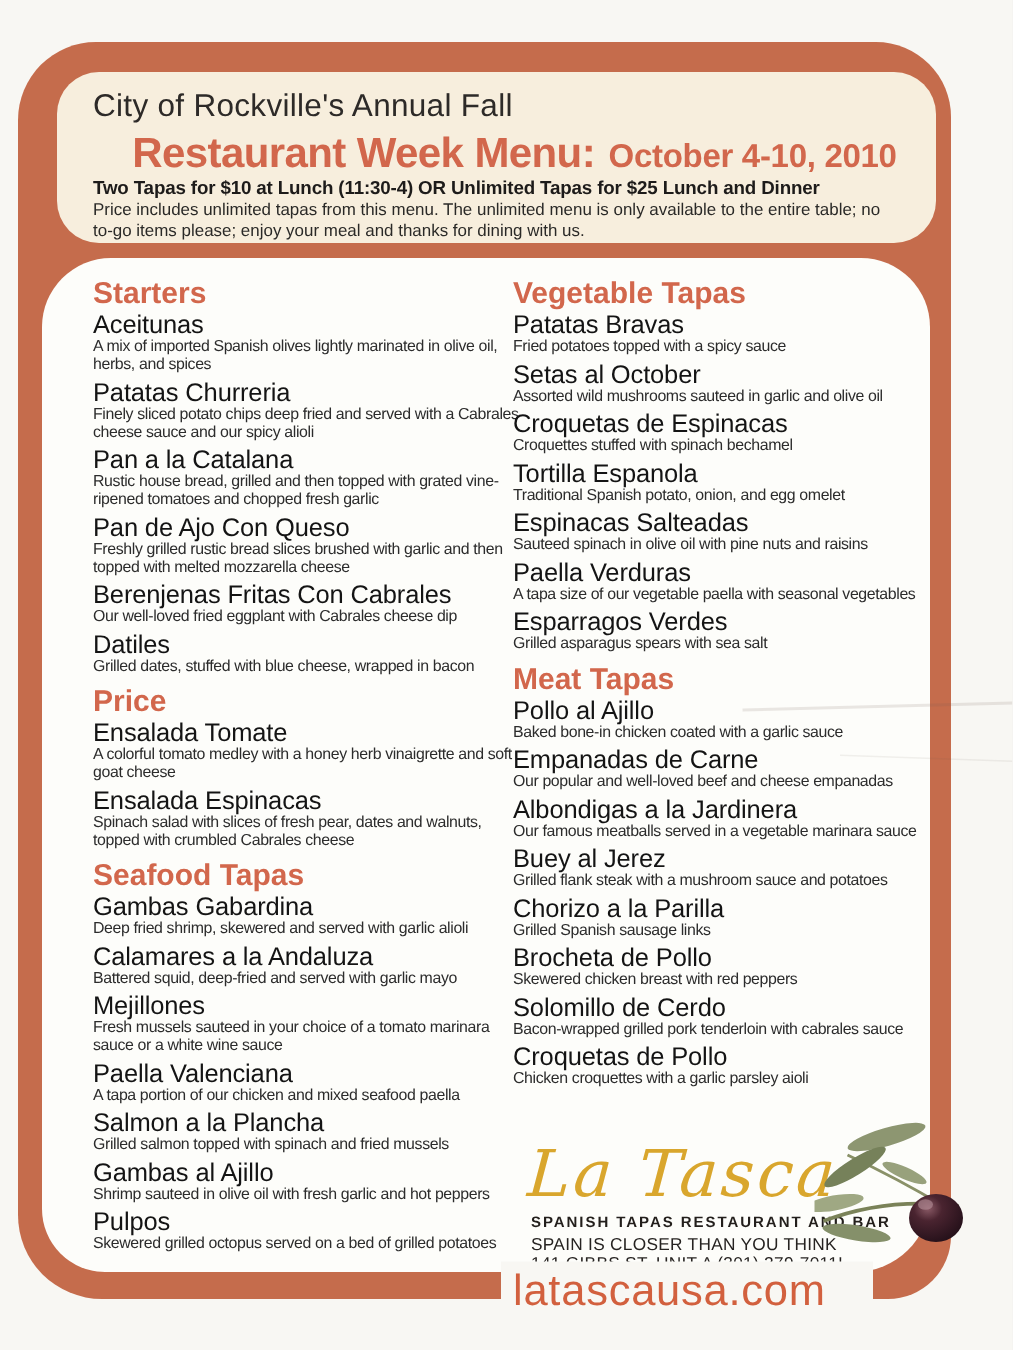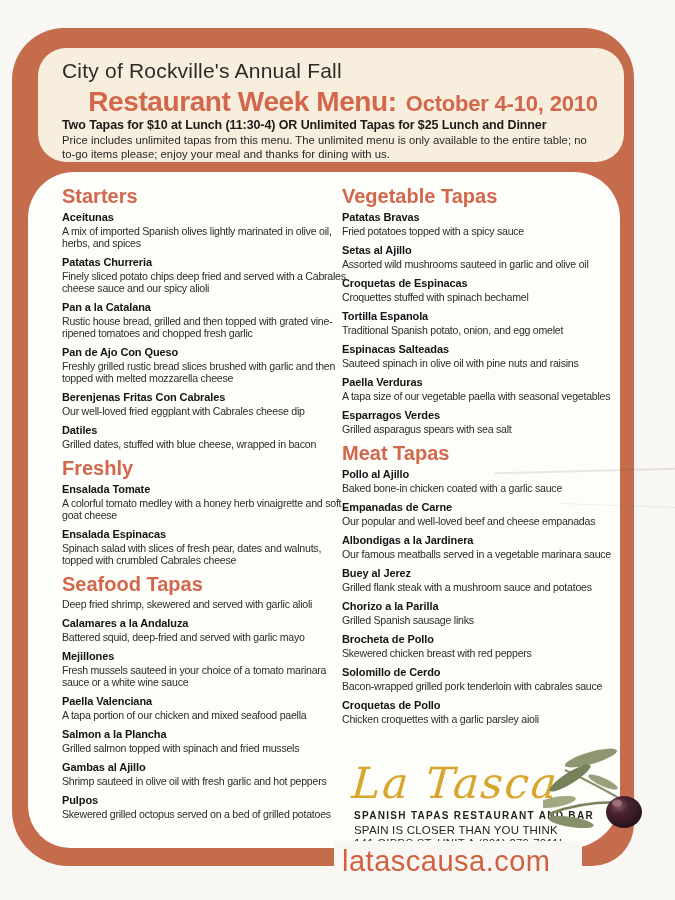"Aceitunas" .item-name { font-size: 11px -> 17px; font-weight: bold -> normal }
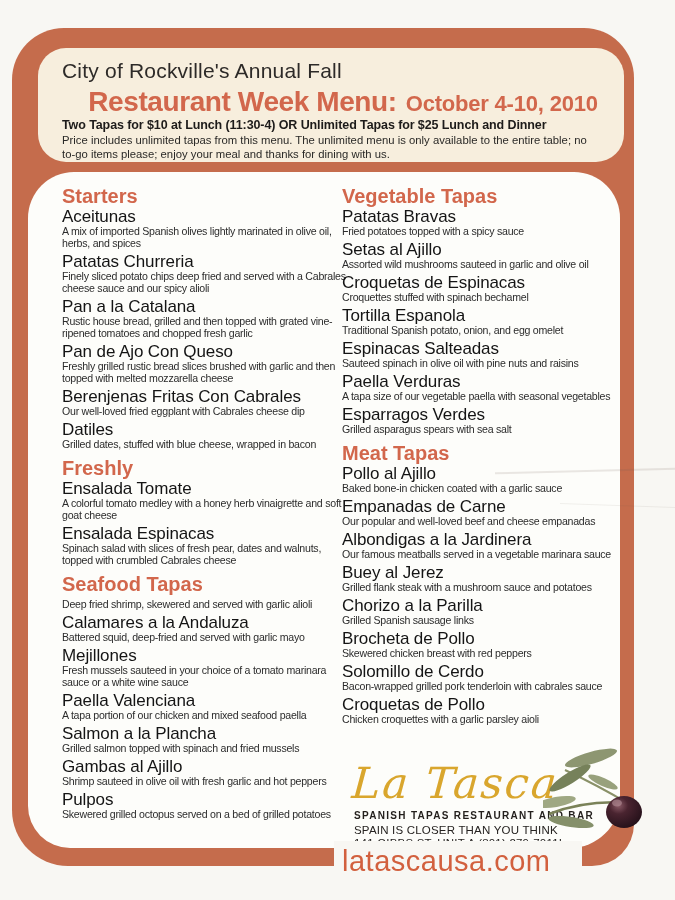"Setas al Ajillo" div.item-name { text: Ajillo -> October }
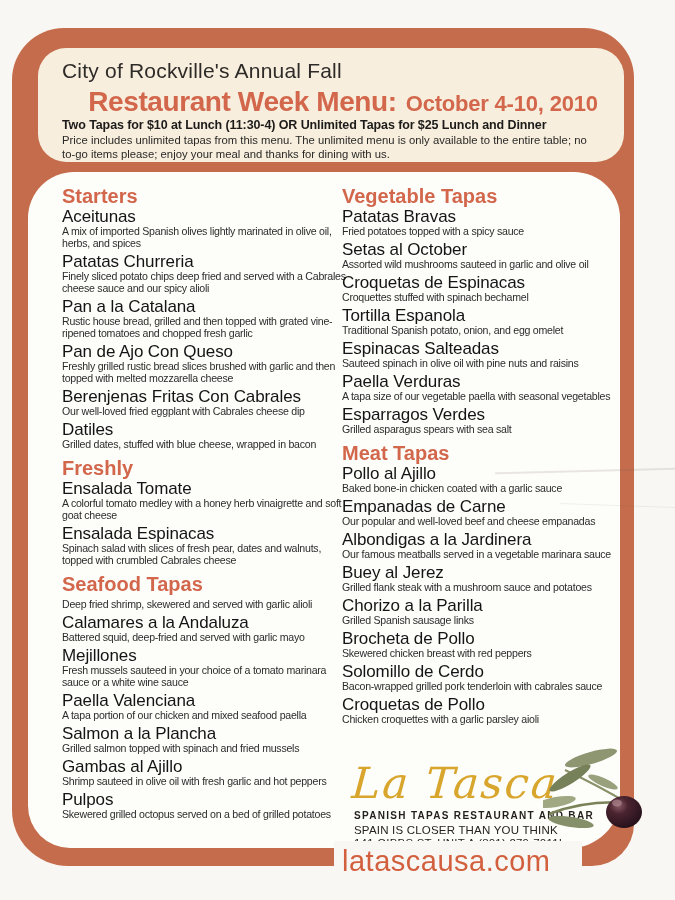"Freshly" div.sec-title { text: Freshly -> Price }
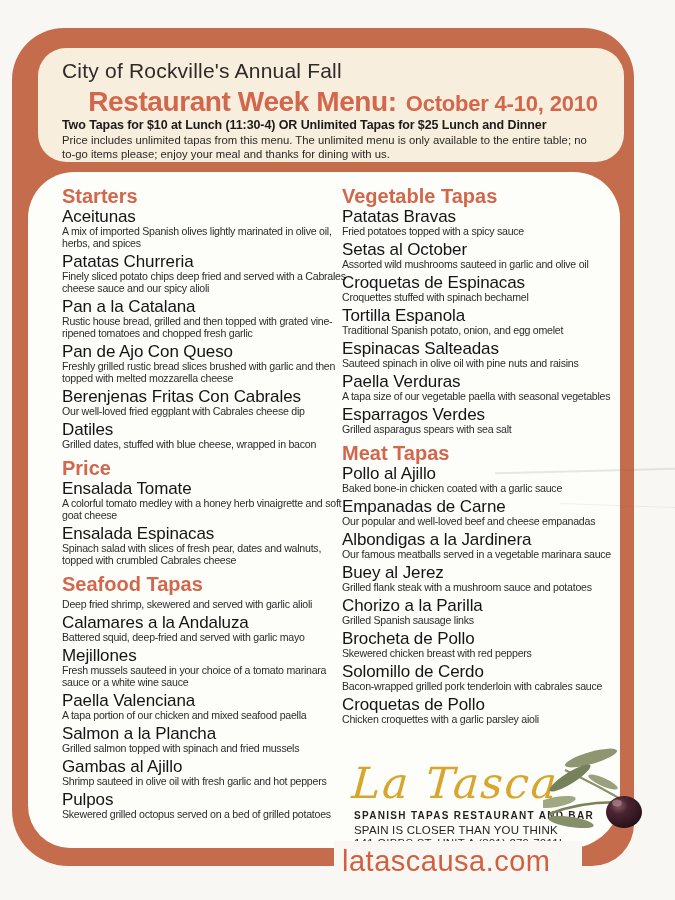"Gambas Gabardina" div.item-name { html: none -> <div>Gambas Gabardina</div> }
